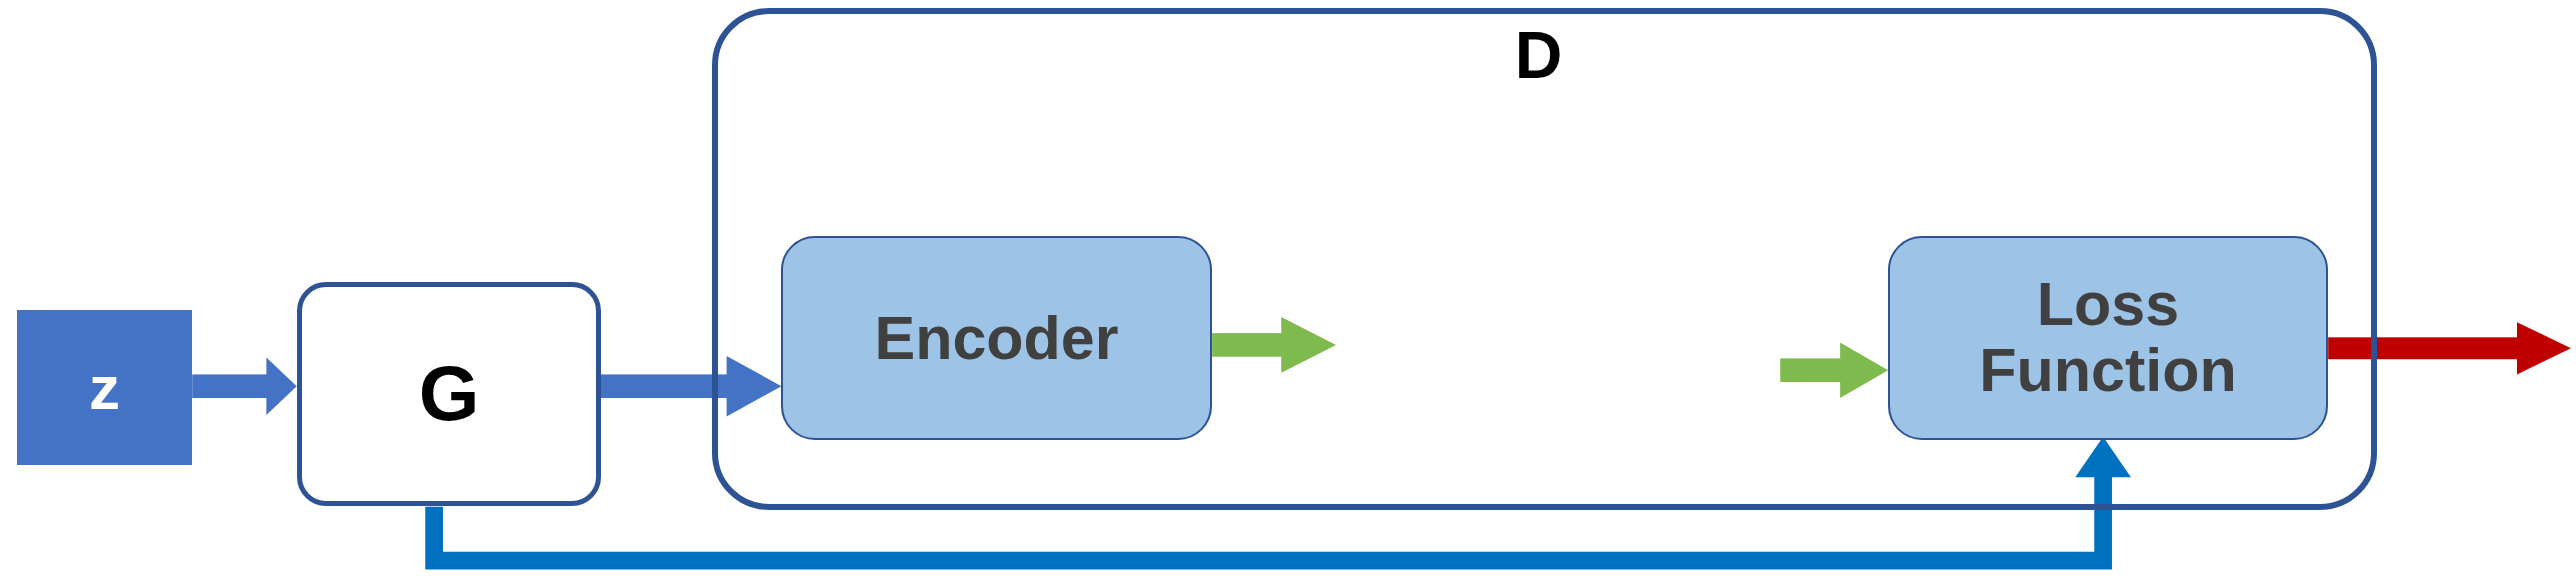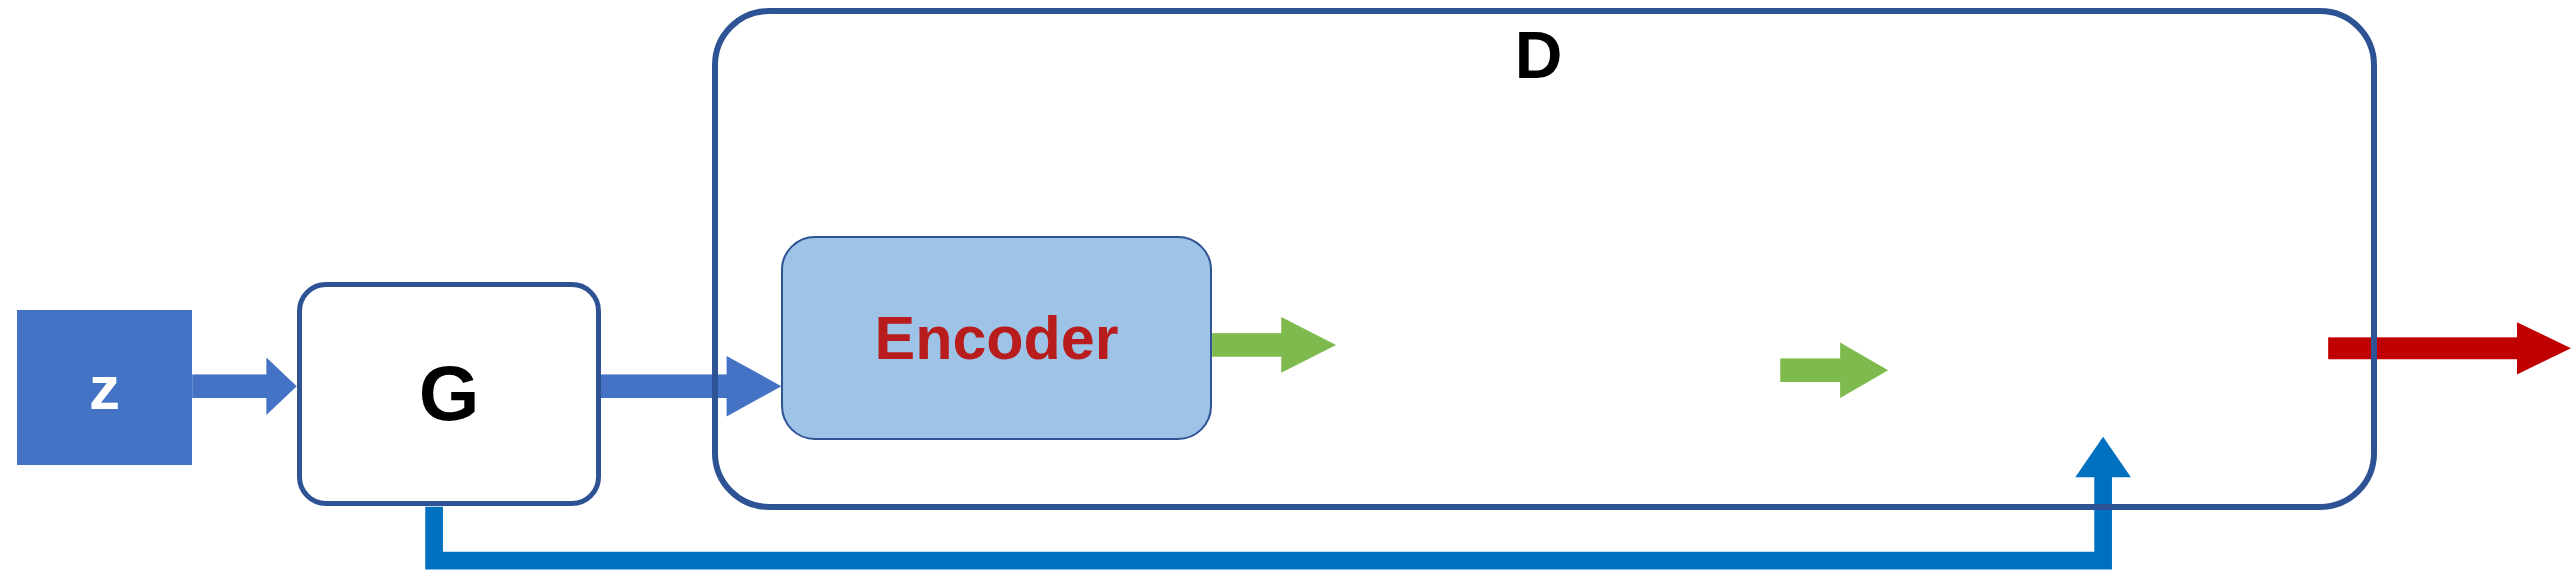"Encoder" .node-inner { color: #b91c1c -> #404040 }
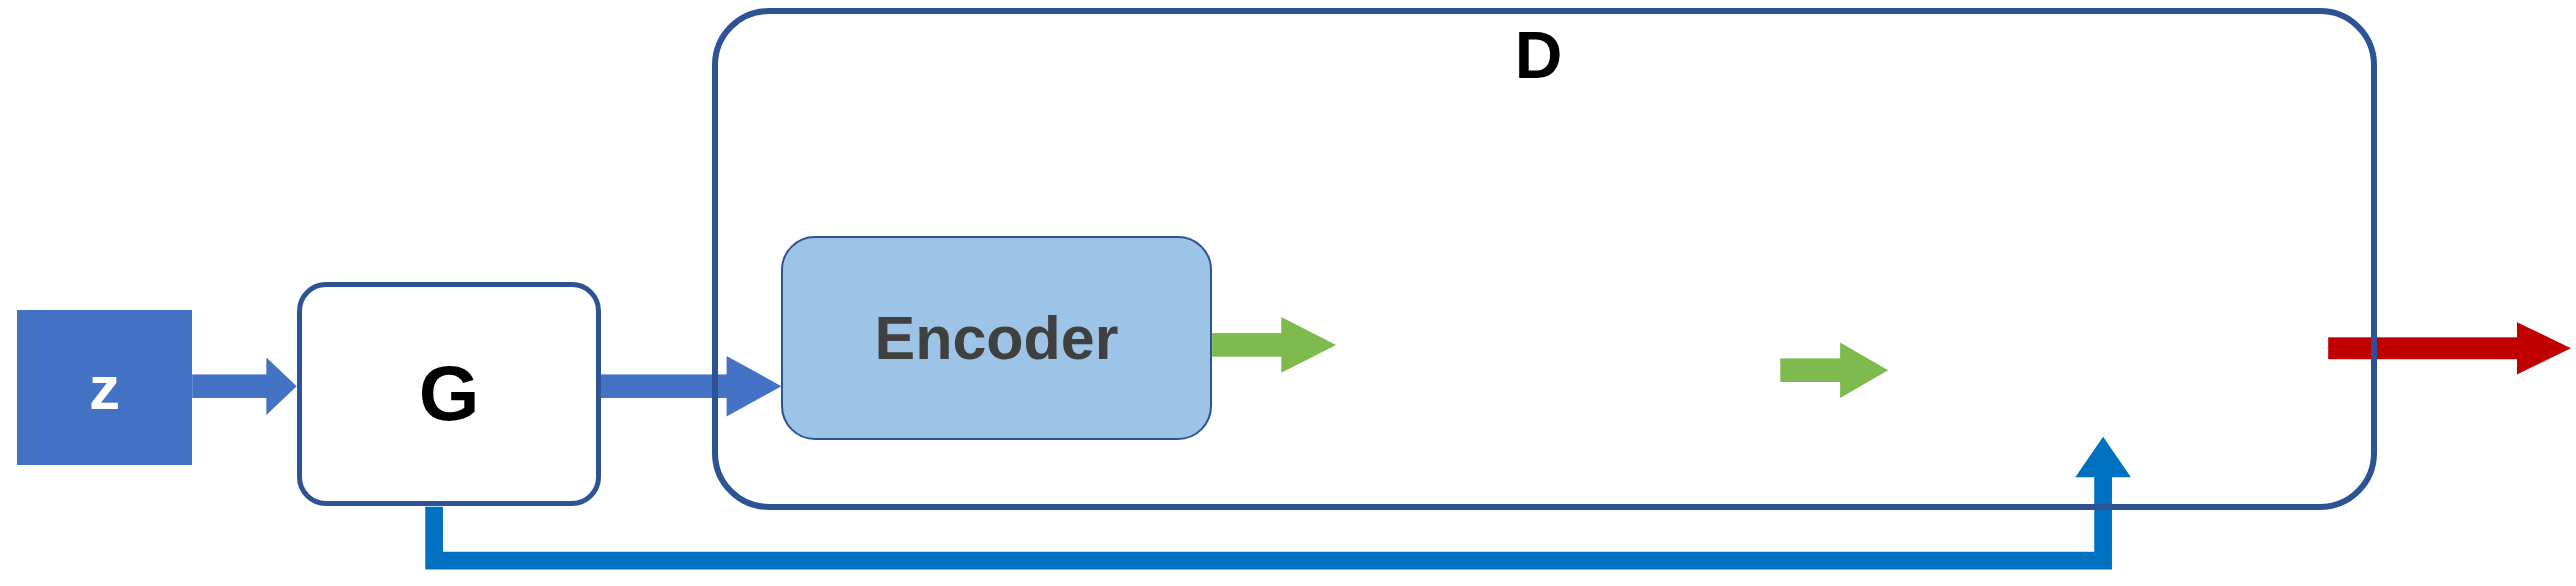"Loss" div.node { html: none -> <div> <div> <span>Loss</span> <span>Function</span> </div> </div> }
